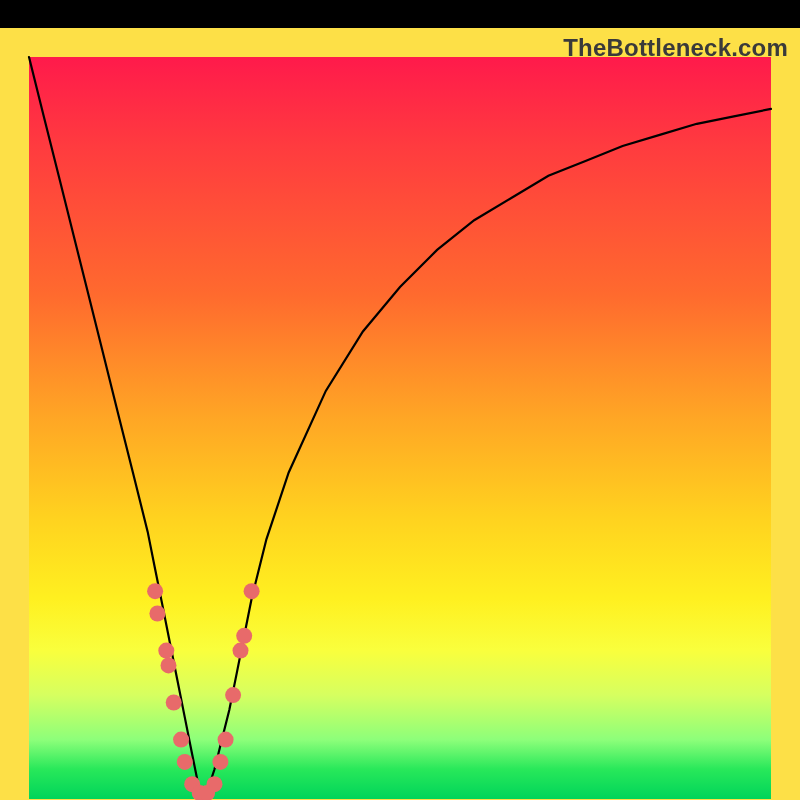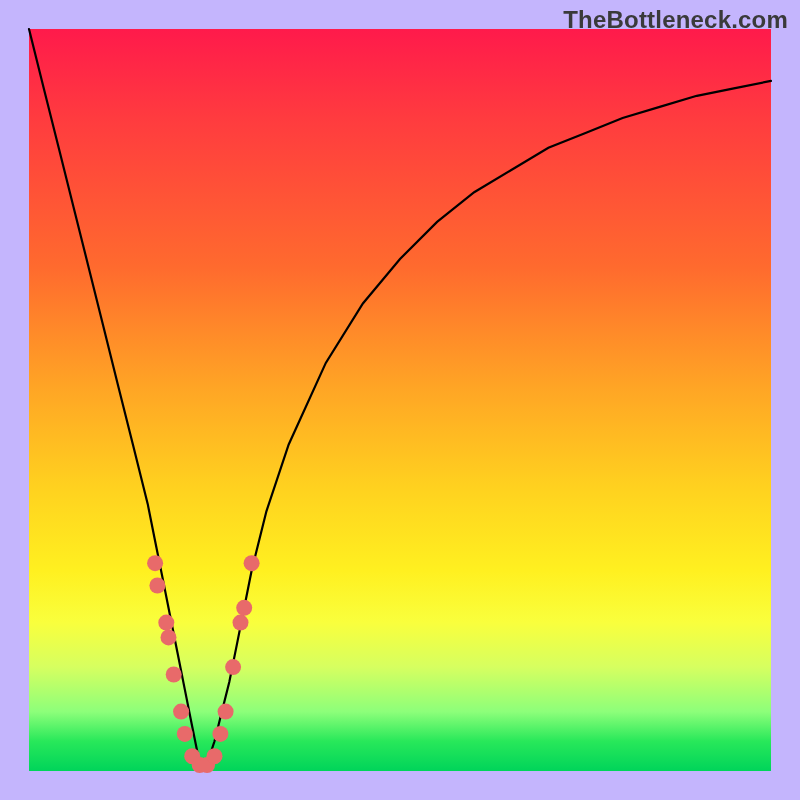"TheBottleneck.com" .frame { background: #c4b5fd -> #fde047; margin-top: none -> 28px }
